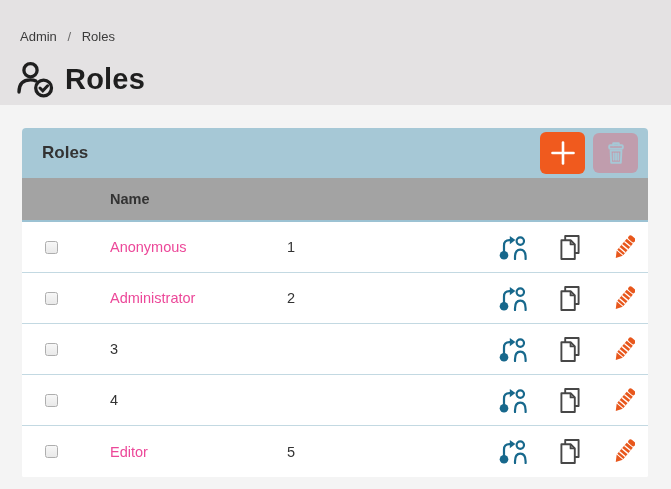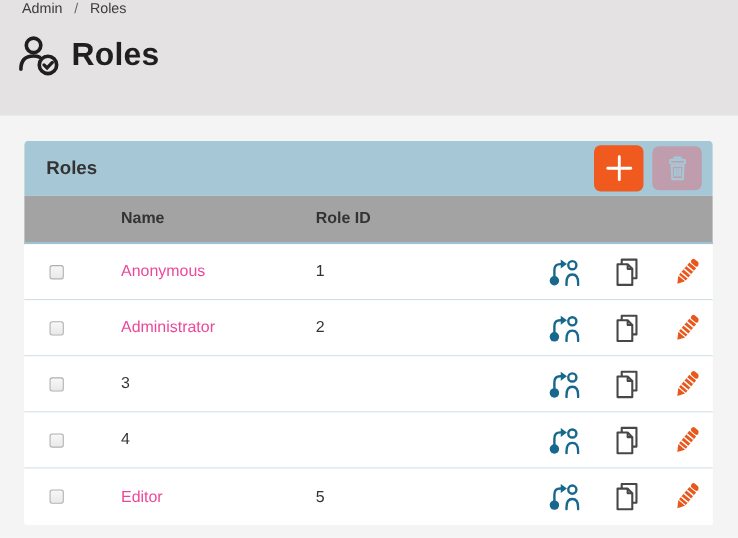"Admin / Roles" .top-section { padding: 0 20px 0 20px -> 29px 20px 0 20px }
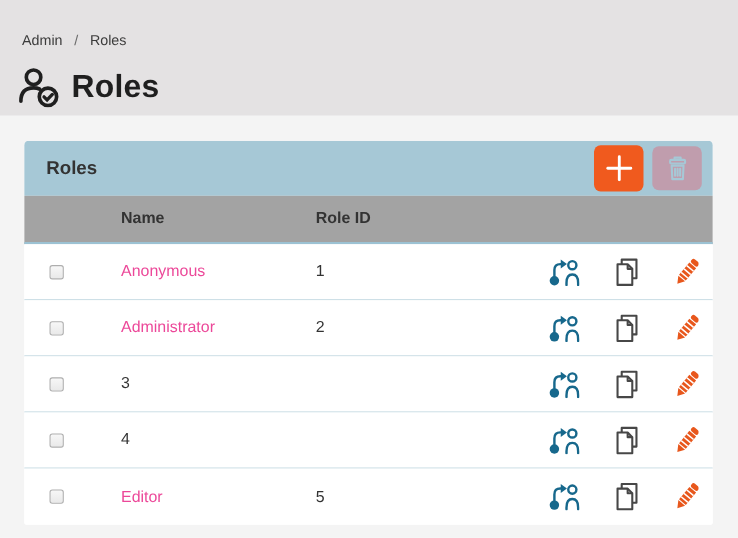"Role ID" div.cell-id { html: <div>Role ID</div> -> none }
